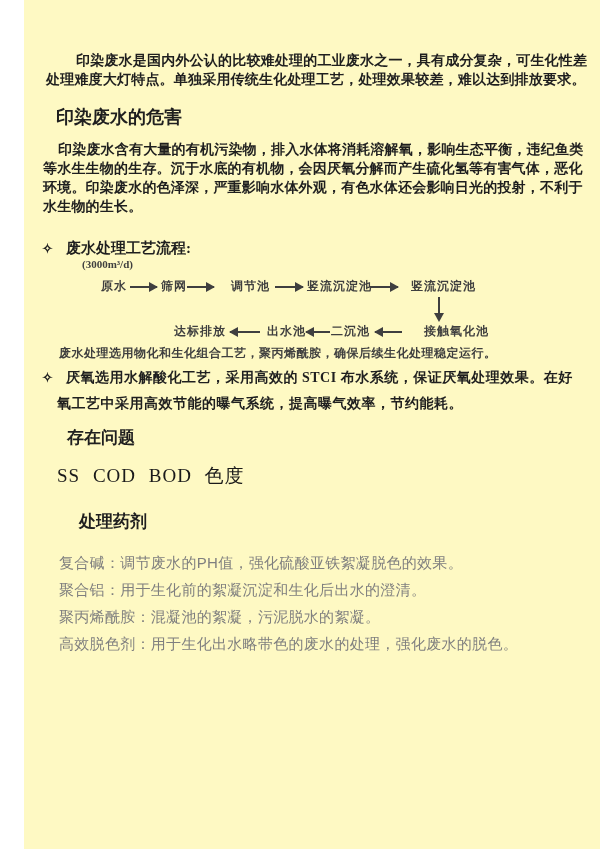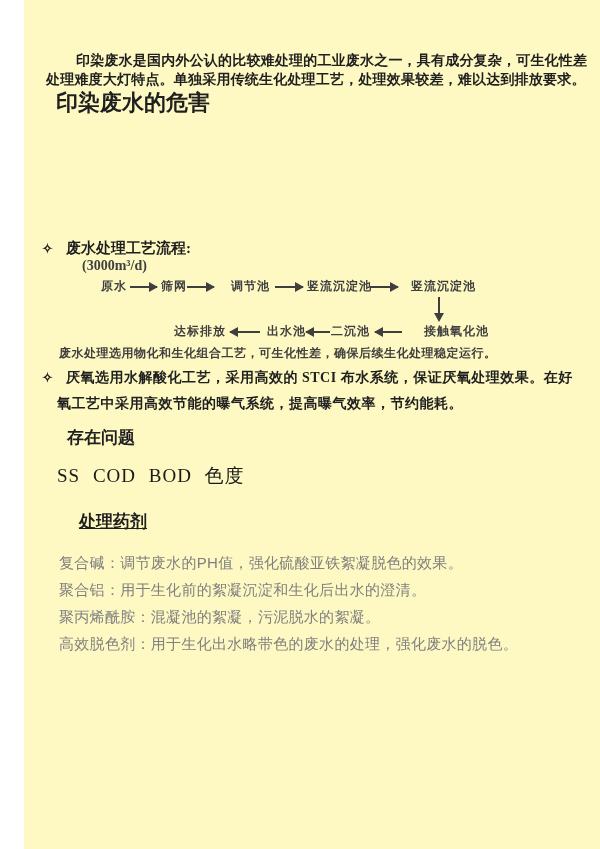"印染废水的危害" div.abs { font-size: 22px -> 18px; top: 88px -> 105px }
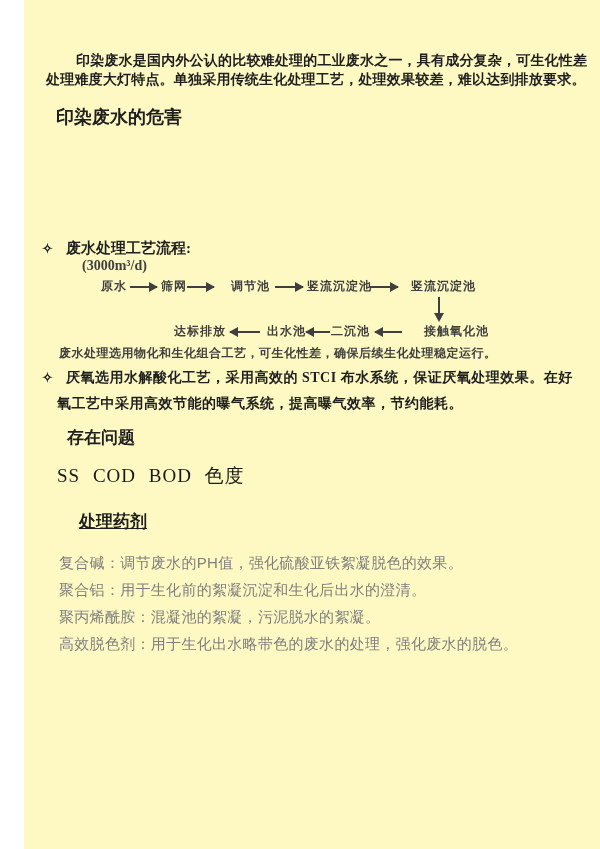"印染废水含有大量的有机污染物，排入水体将消耗溶解氧，影响生态平衡，违纪鱼类" div.abs { html: none -> <div> <div>印染废水含有大量的有机污染物，排入水体将消耗溶解氧，影响生态平衡，违纪鱼类</div> <div>等水生生物的生存。沉于水底的有机物，会因厌氧分解而产生硫化氢等有害气体，恶化</div> <div>环境。印染废水的色泽深，严重影响水体外观，有色水体还会影响日光的投射，不利于</div> <div>水生物的生长。</div> </div> }
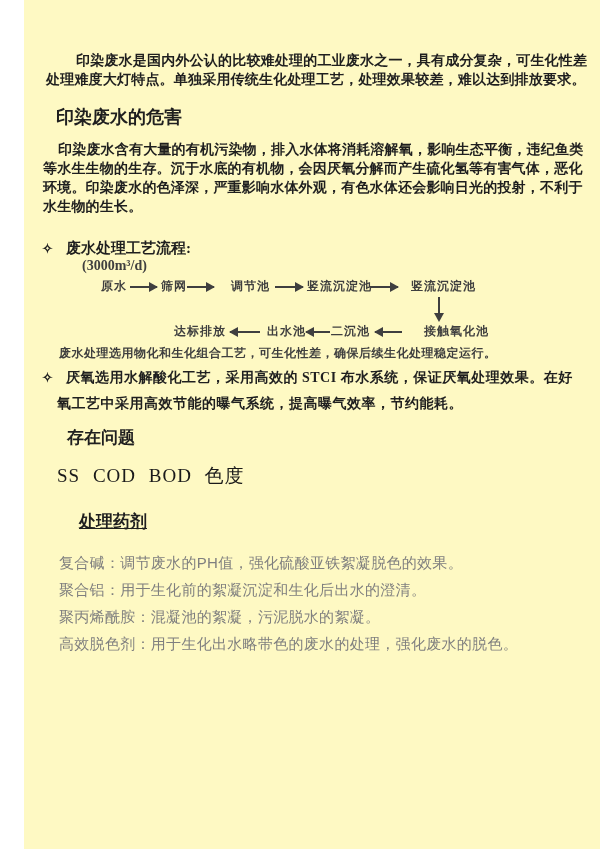"(3000m³/d)" .capacity { font-size: 14px -> 11px }
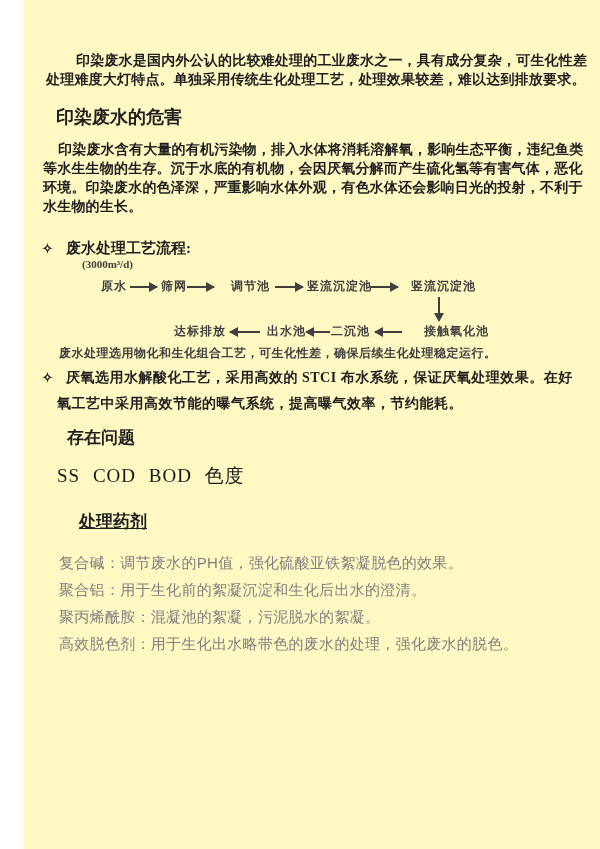"废水处理选用物化和生化组合工艺，可生化性差，确保后续生化处理稳定运行。" div.abs { text: 可生化性差 -> 聚丙烯酰胺 }
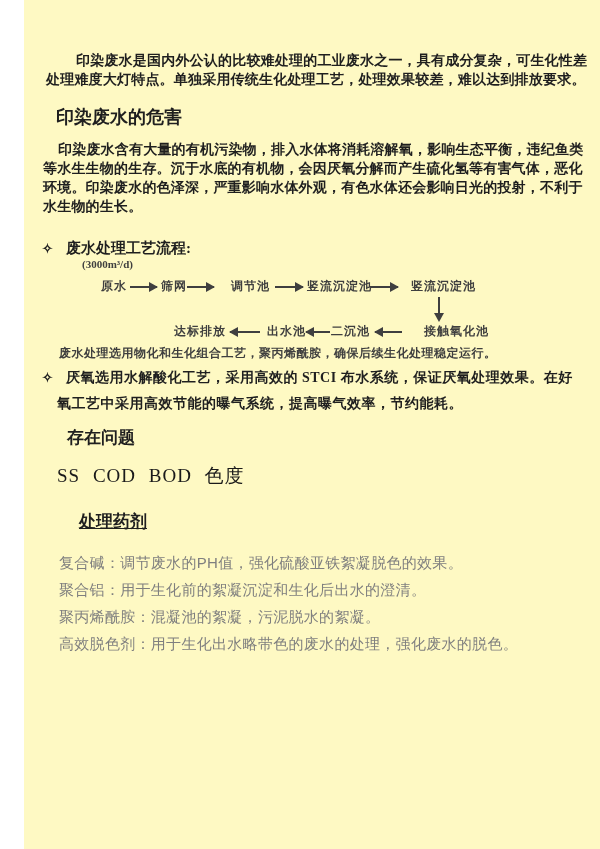"处理药剂" div.abs { text-decoration: underline -> none }
